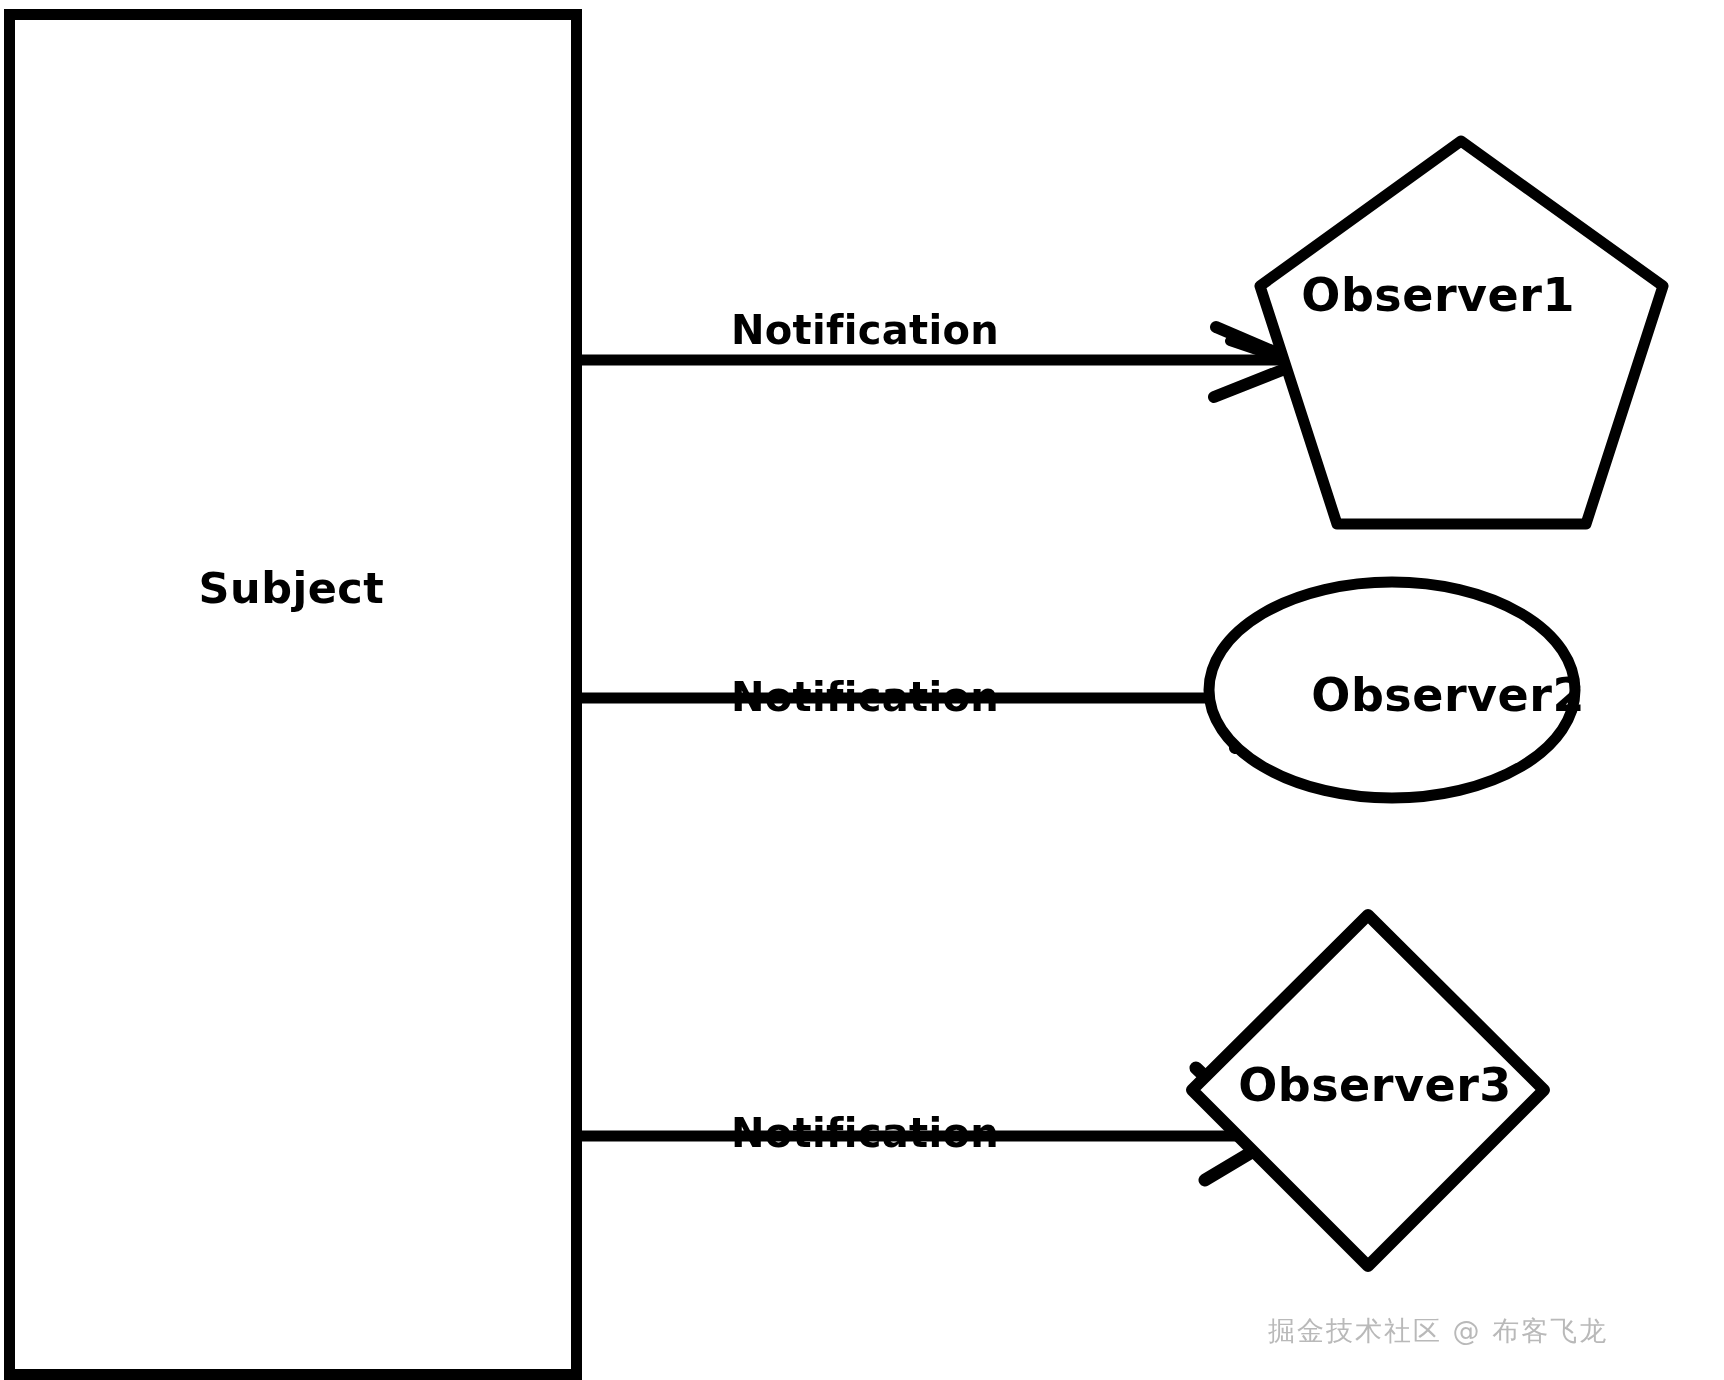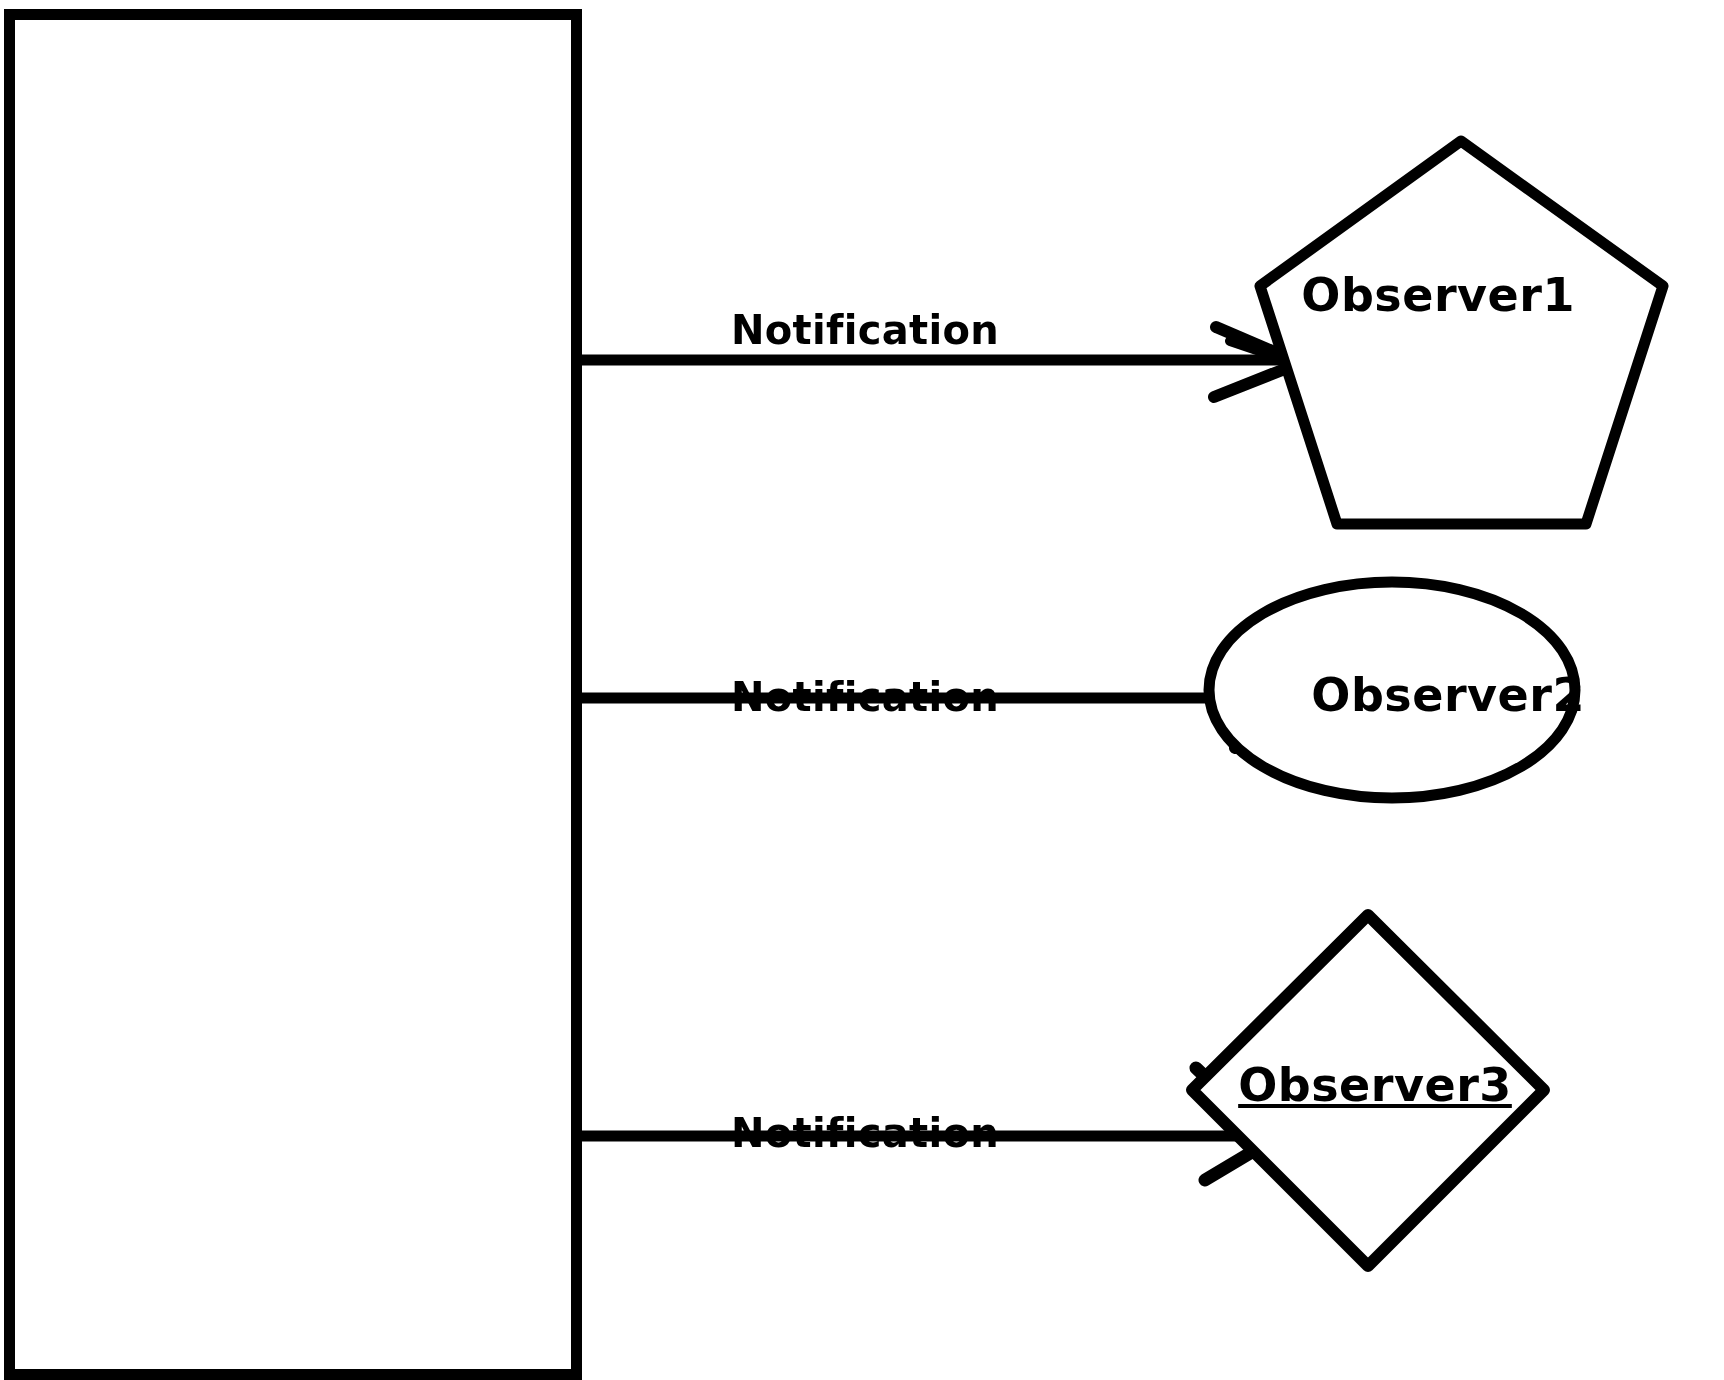"Subject" div.node-label { html: none -> <div>Subject</div> }
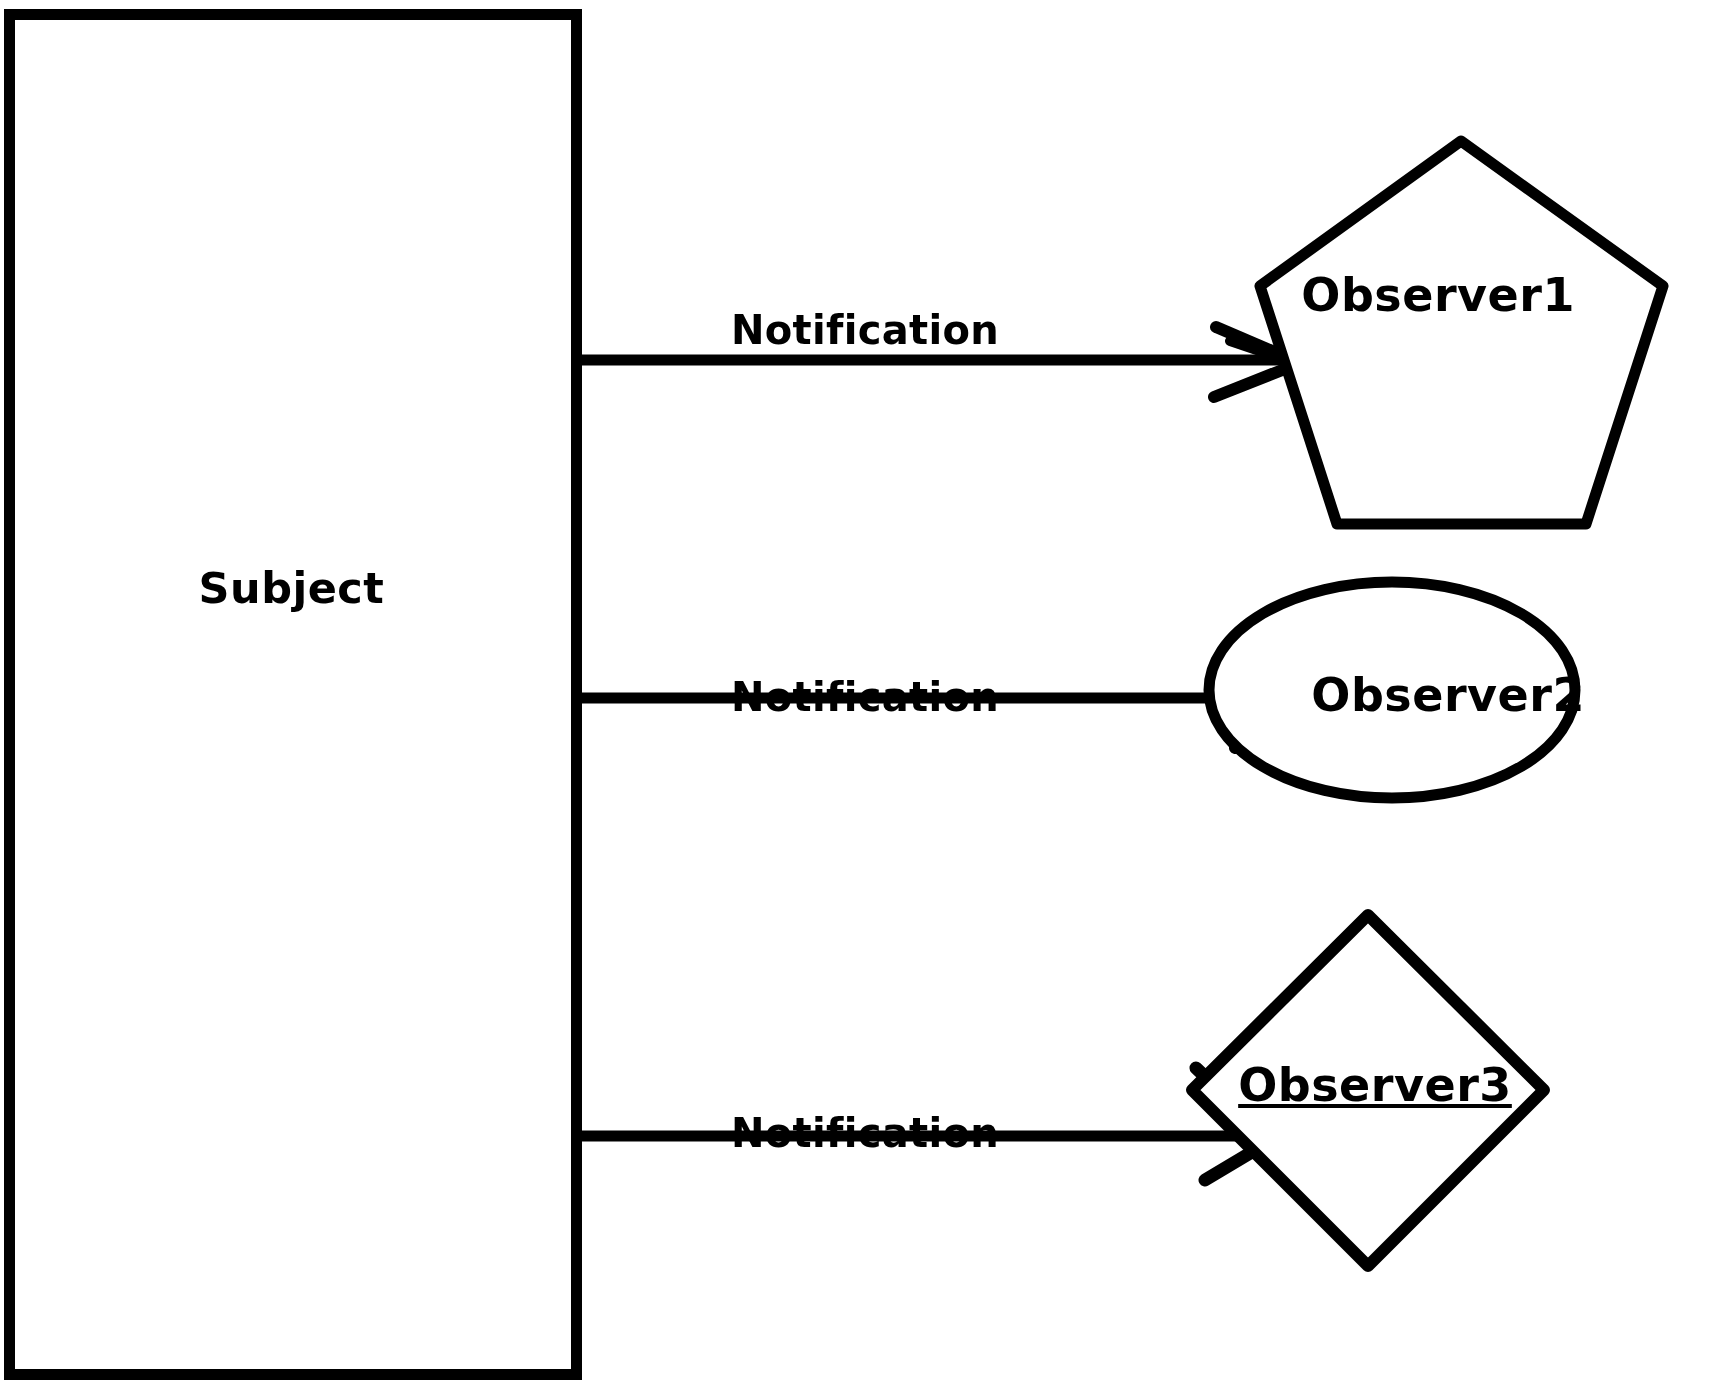"Observer3" #observer3-label { text-decoration: underline -> none }
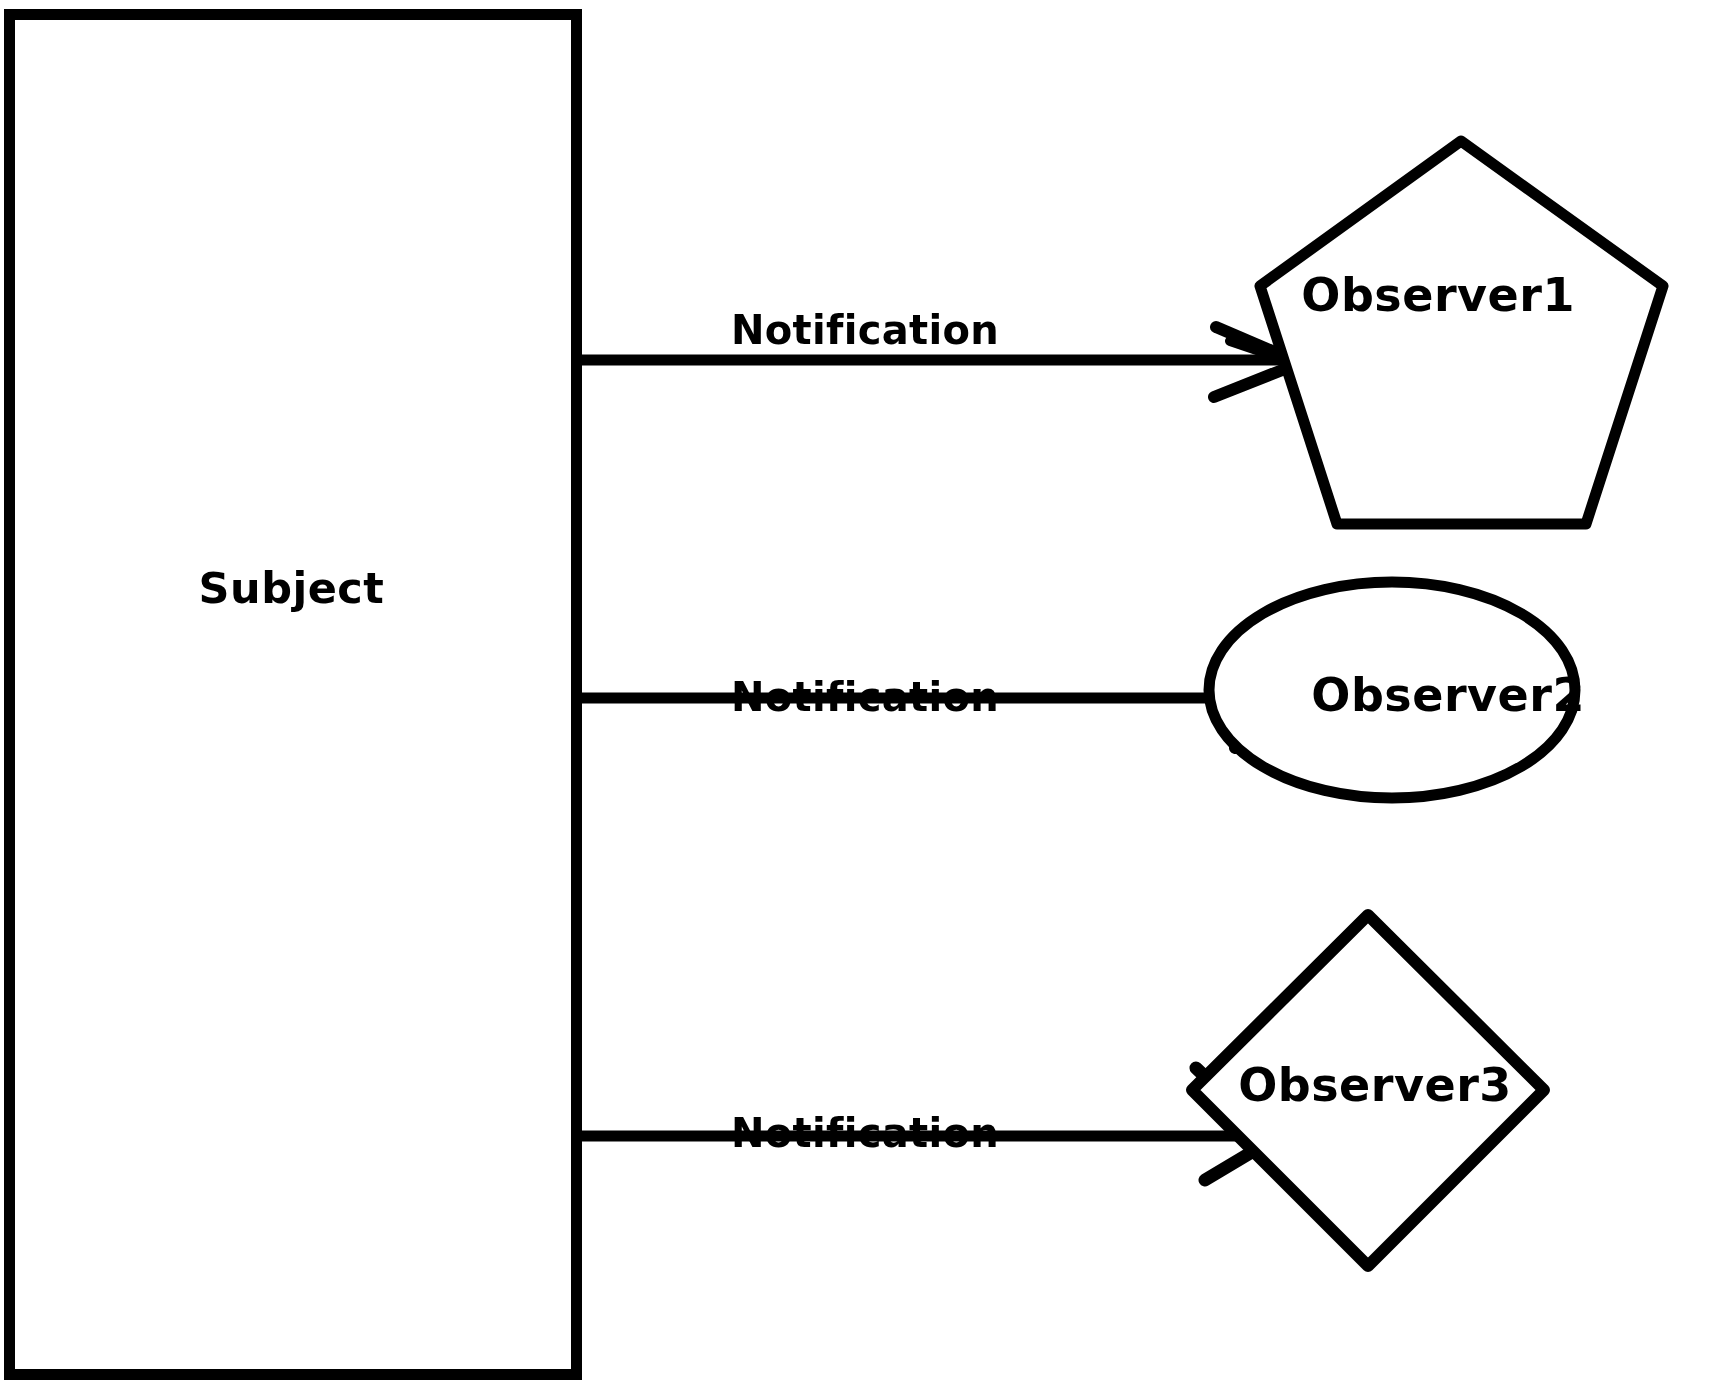"掘金技术社区 @ 布客飞龙" div { html: none -> <div>掘金技术社区 @ 布客飞龙</div> }
